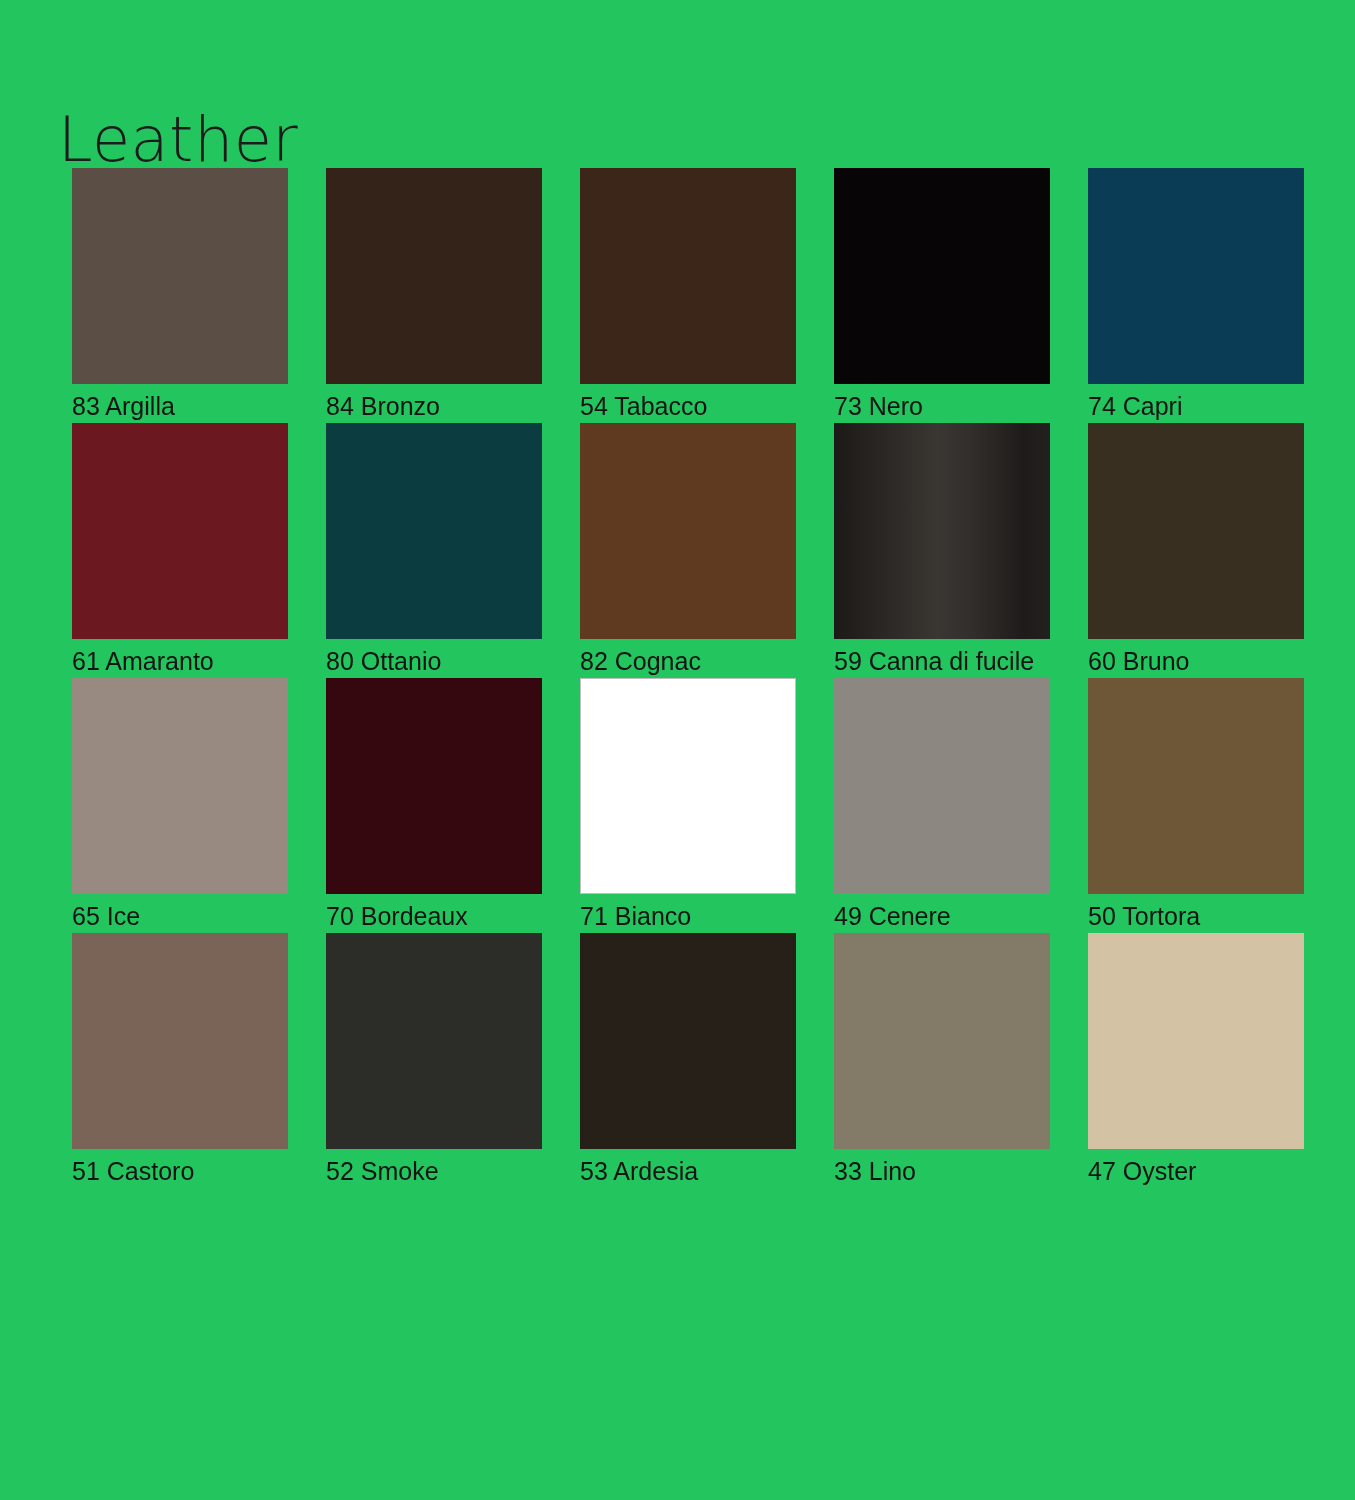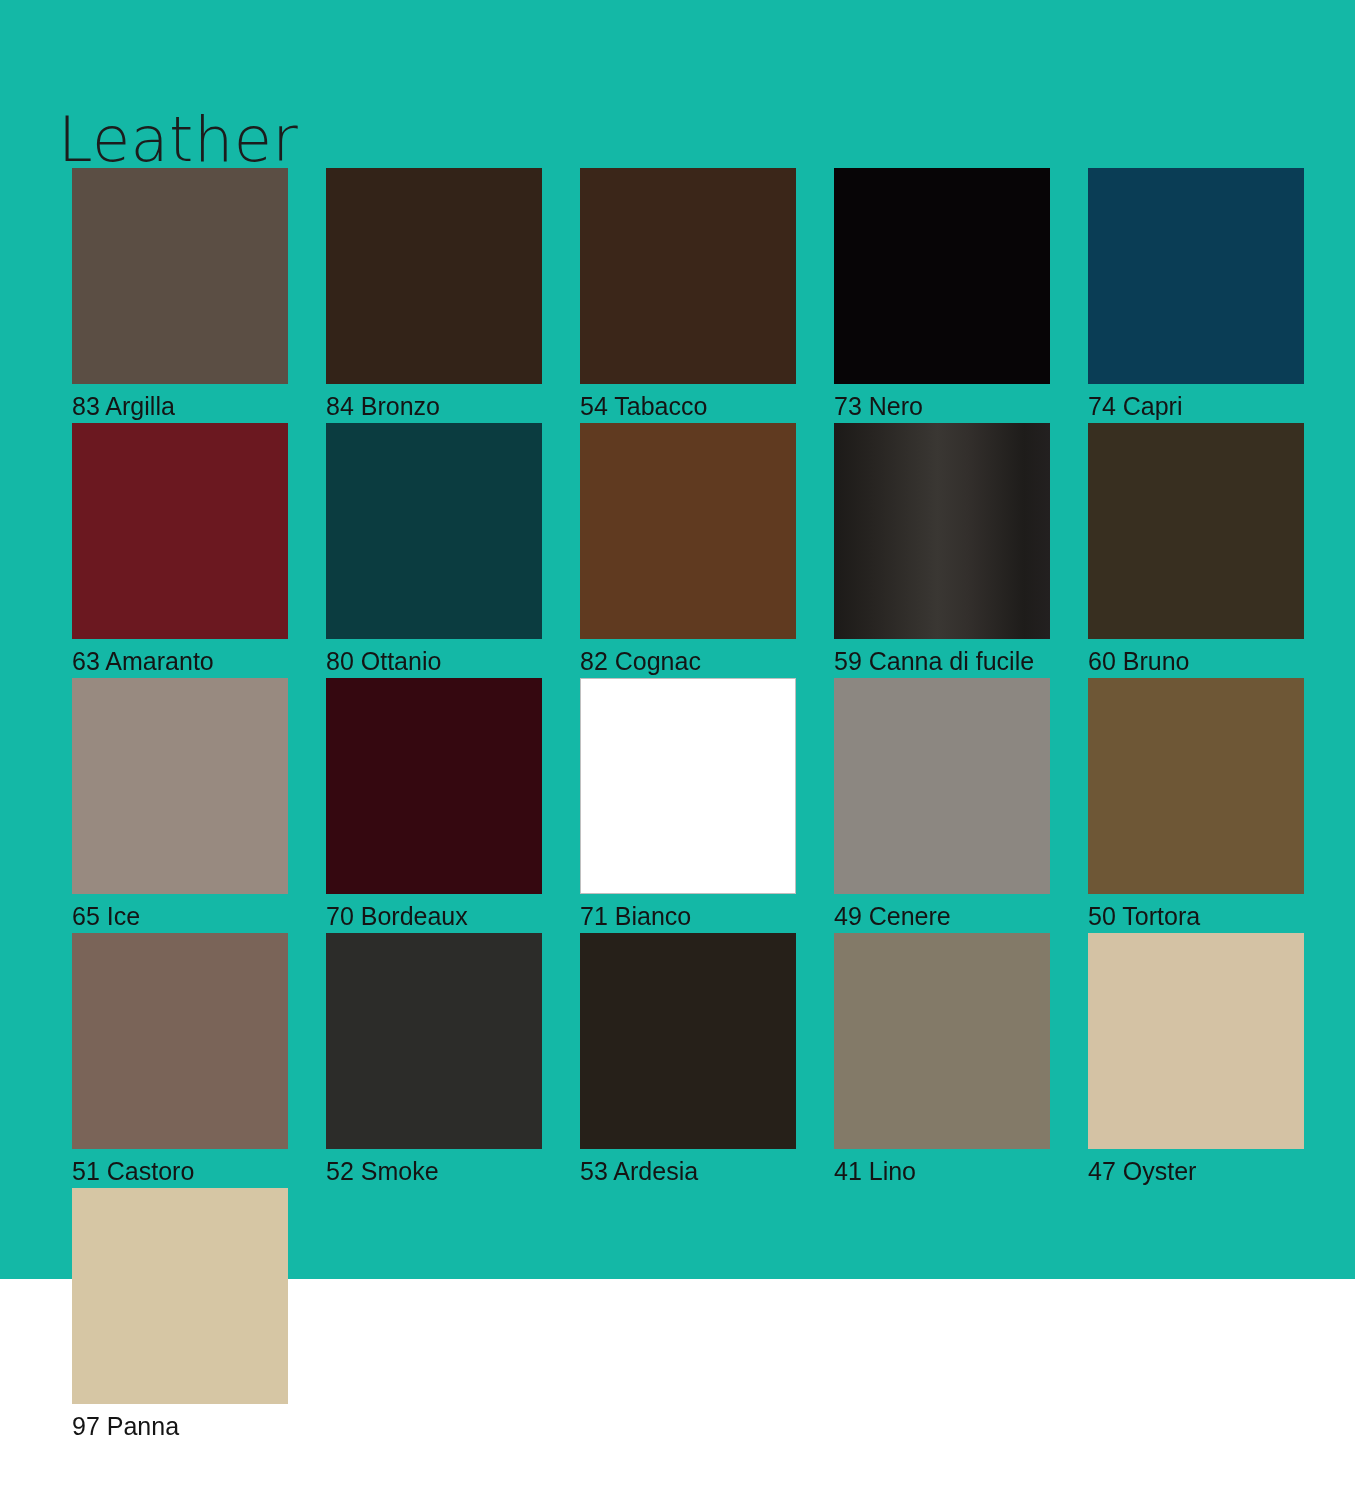"Leather" .page { background: #14b8a6 -> #22c55e; height: 1279px -> 1500px }
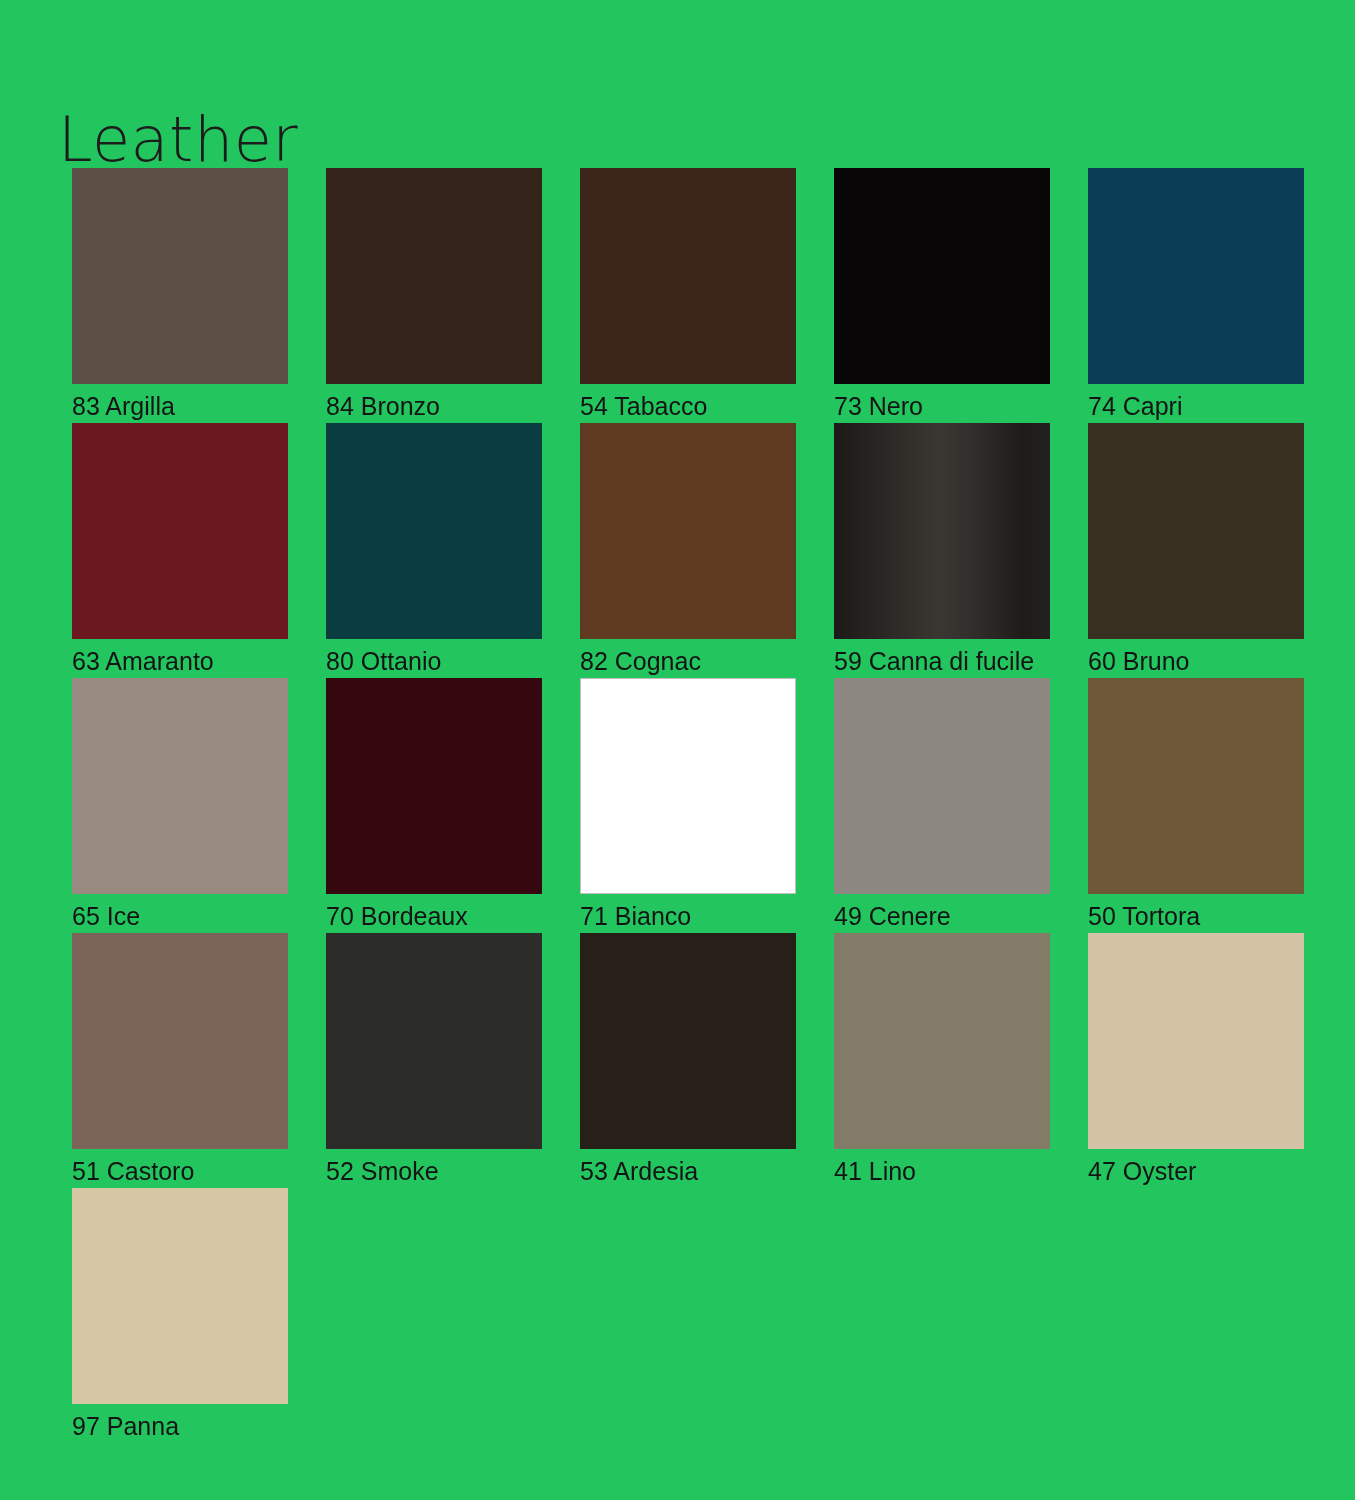"63 Amaranto" span.swatch-label { text: 63 -> 61 }
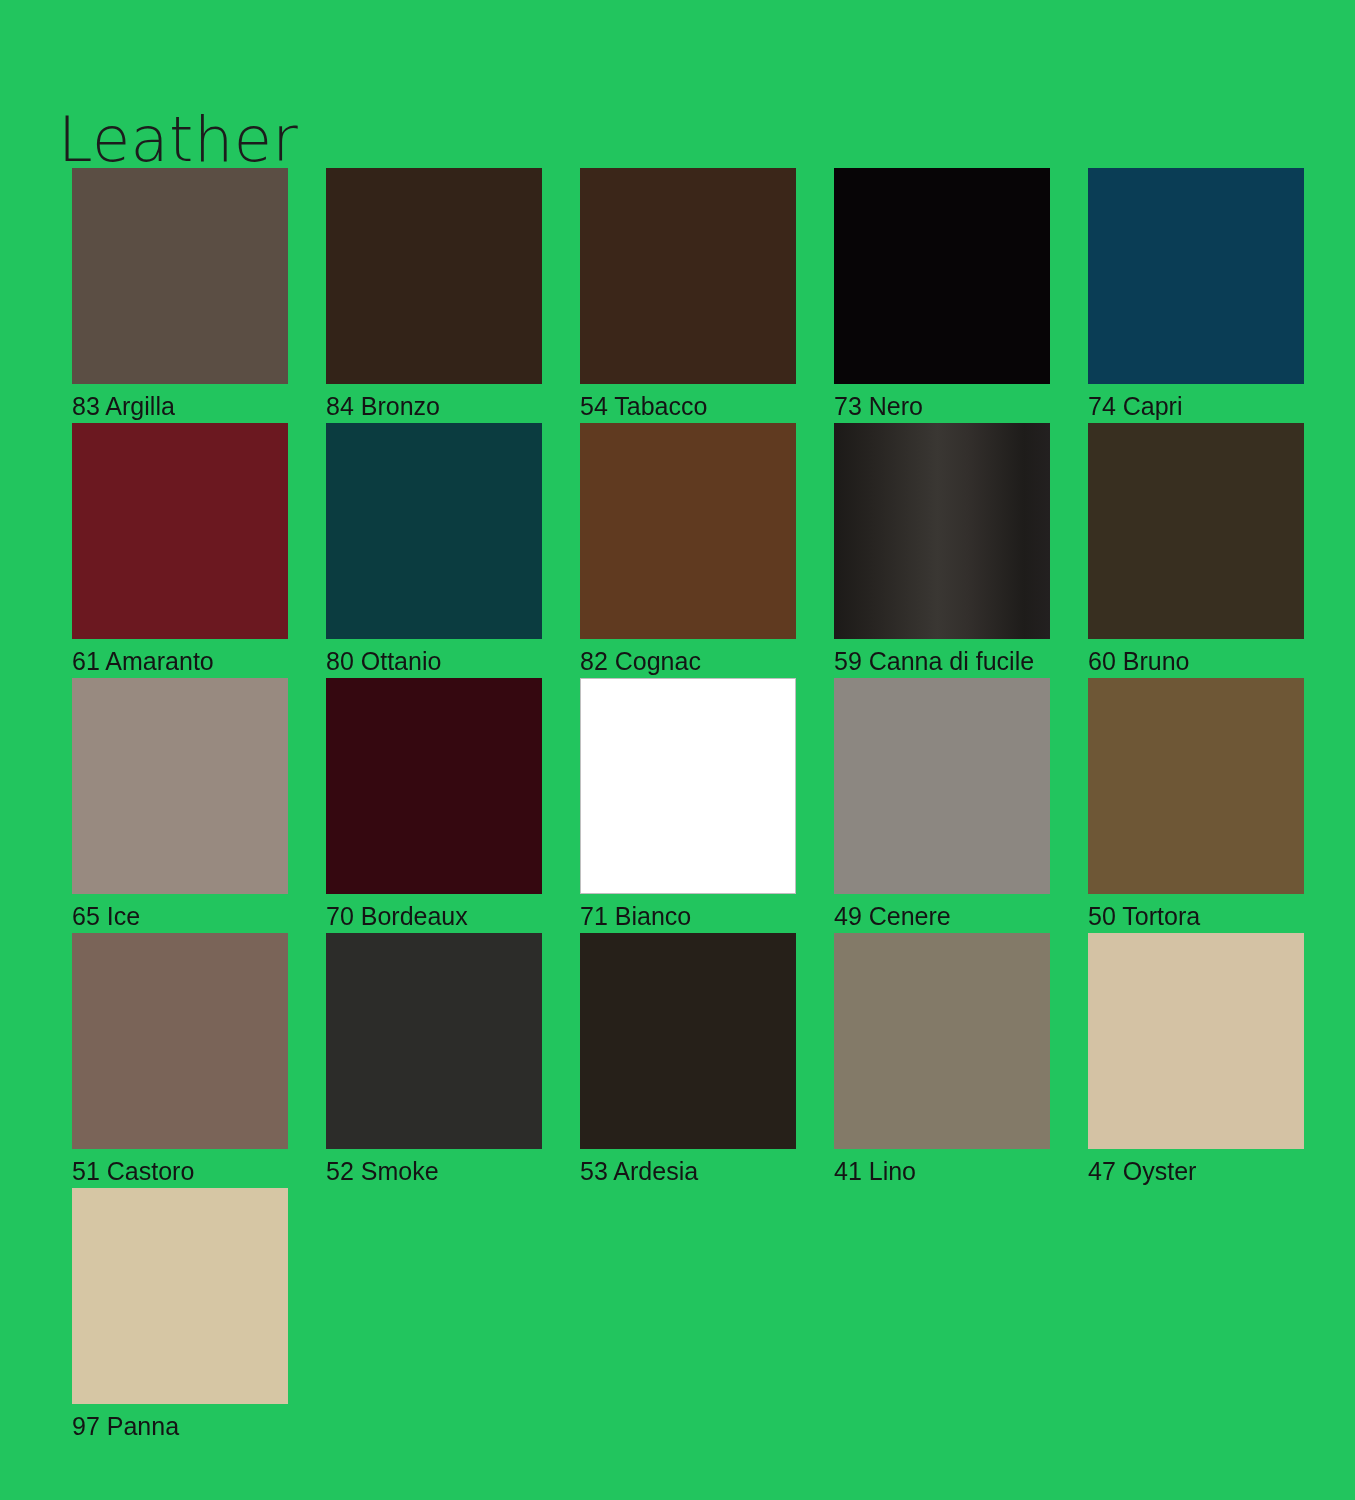"41 Lino" span.swatch-label { text: 41 -> 33 }
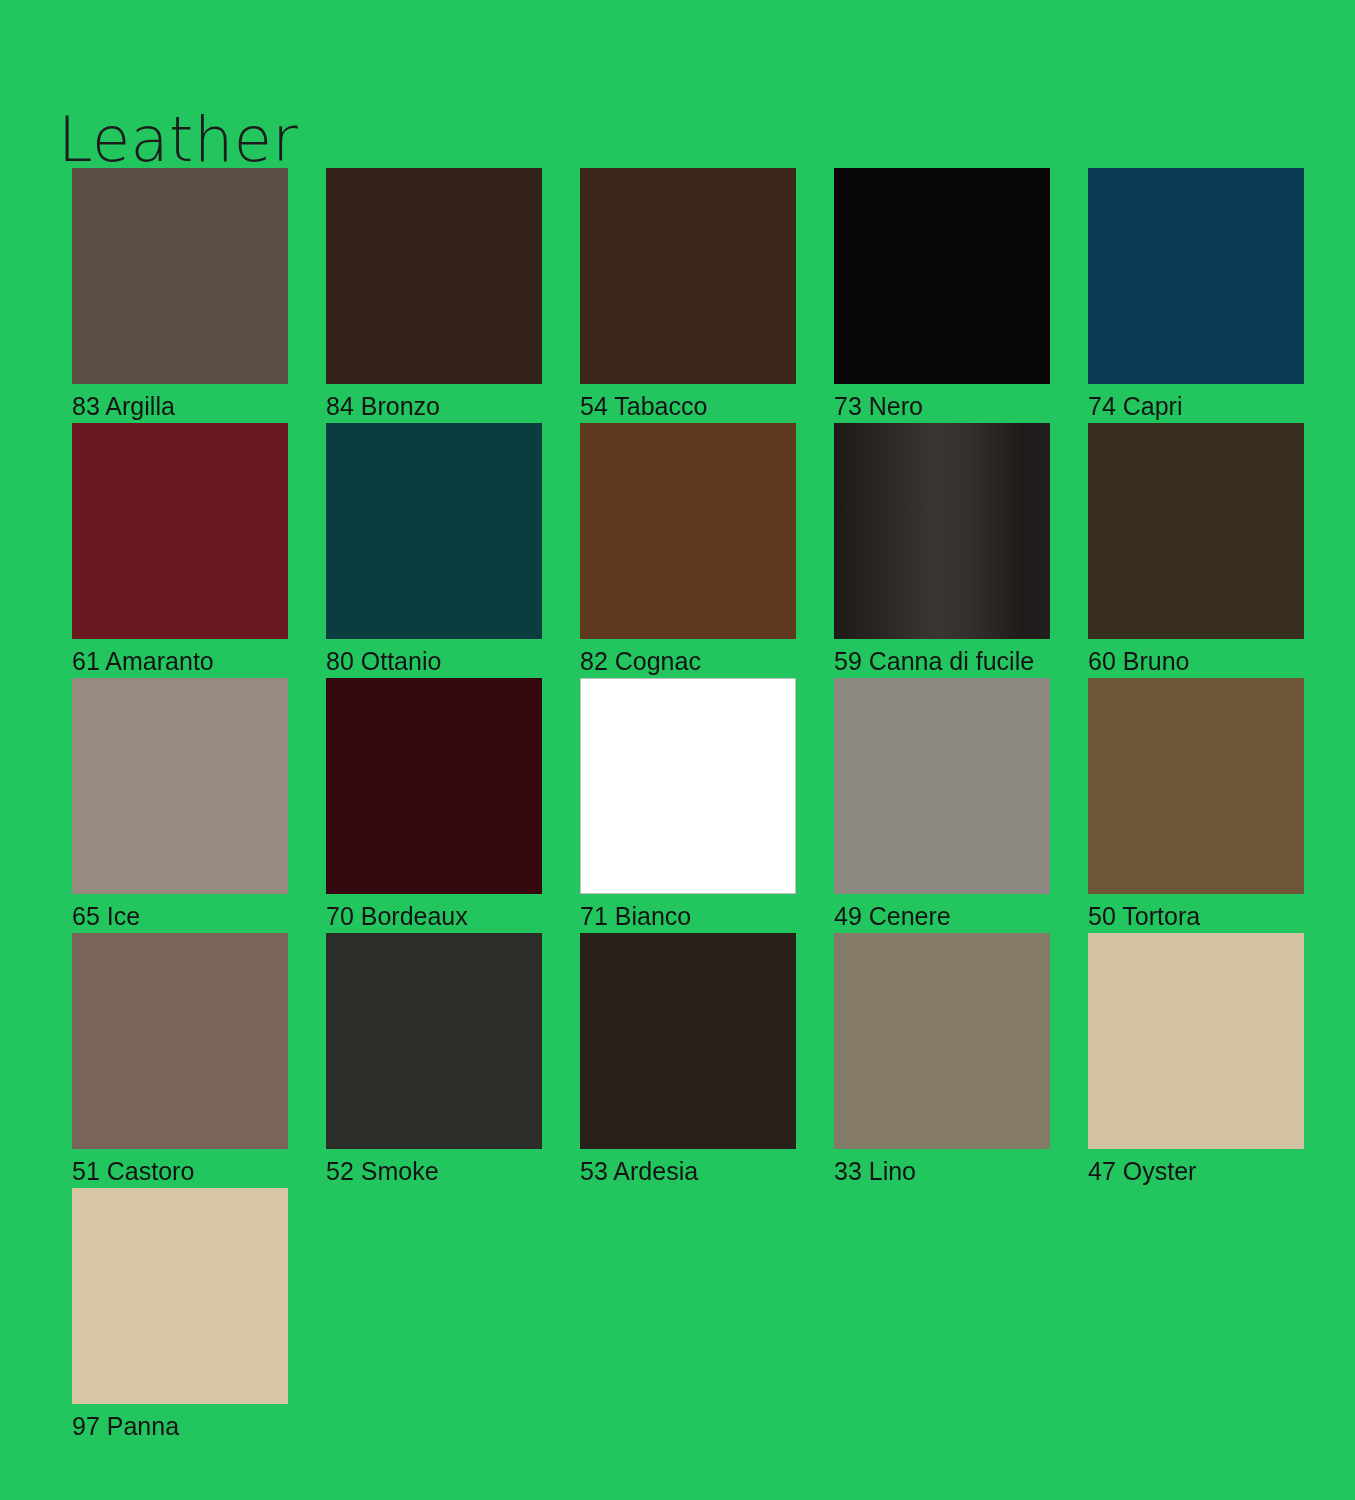"97 Panna" div.swatch-cell { html: <div> <div></div> <span>97 Panna</span> </div> -> none }
